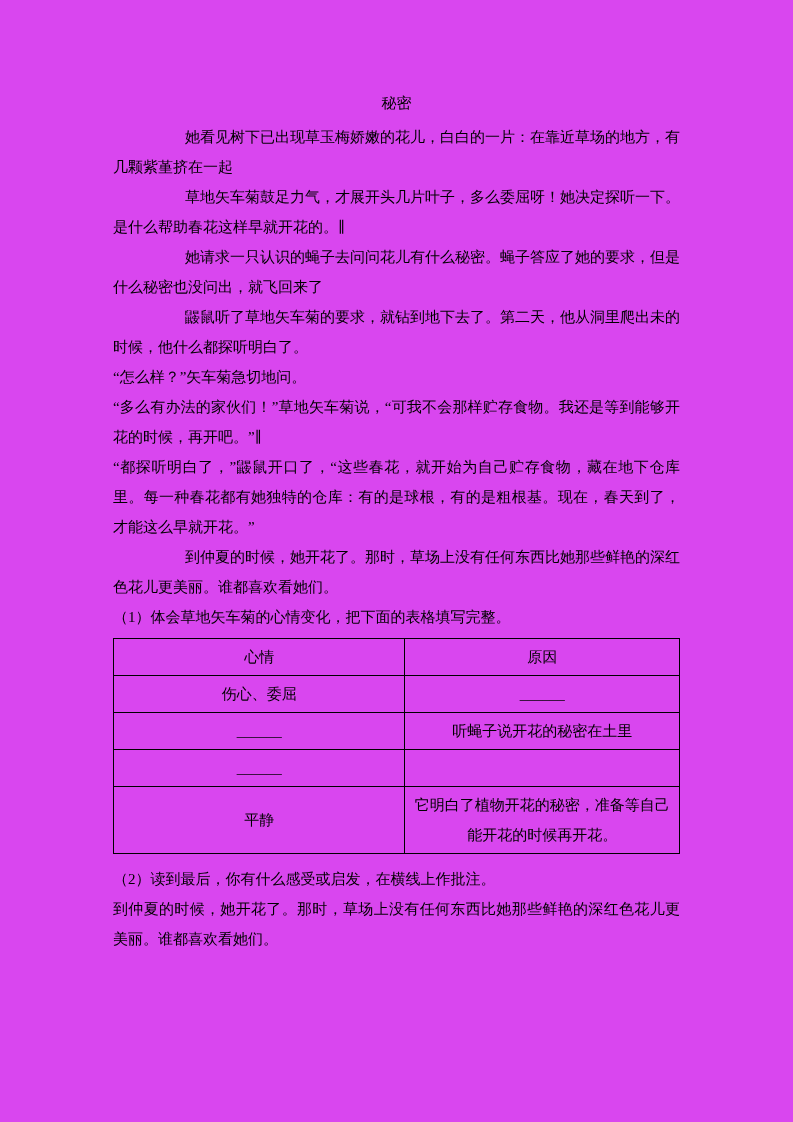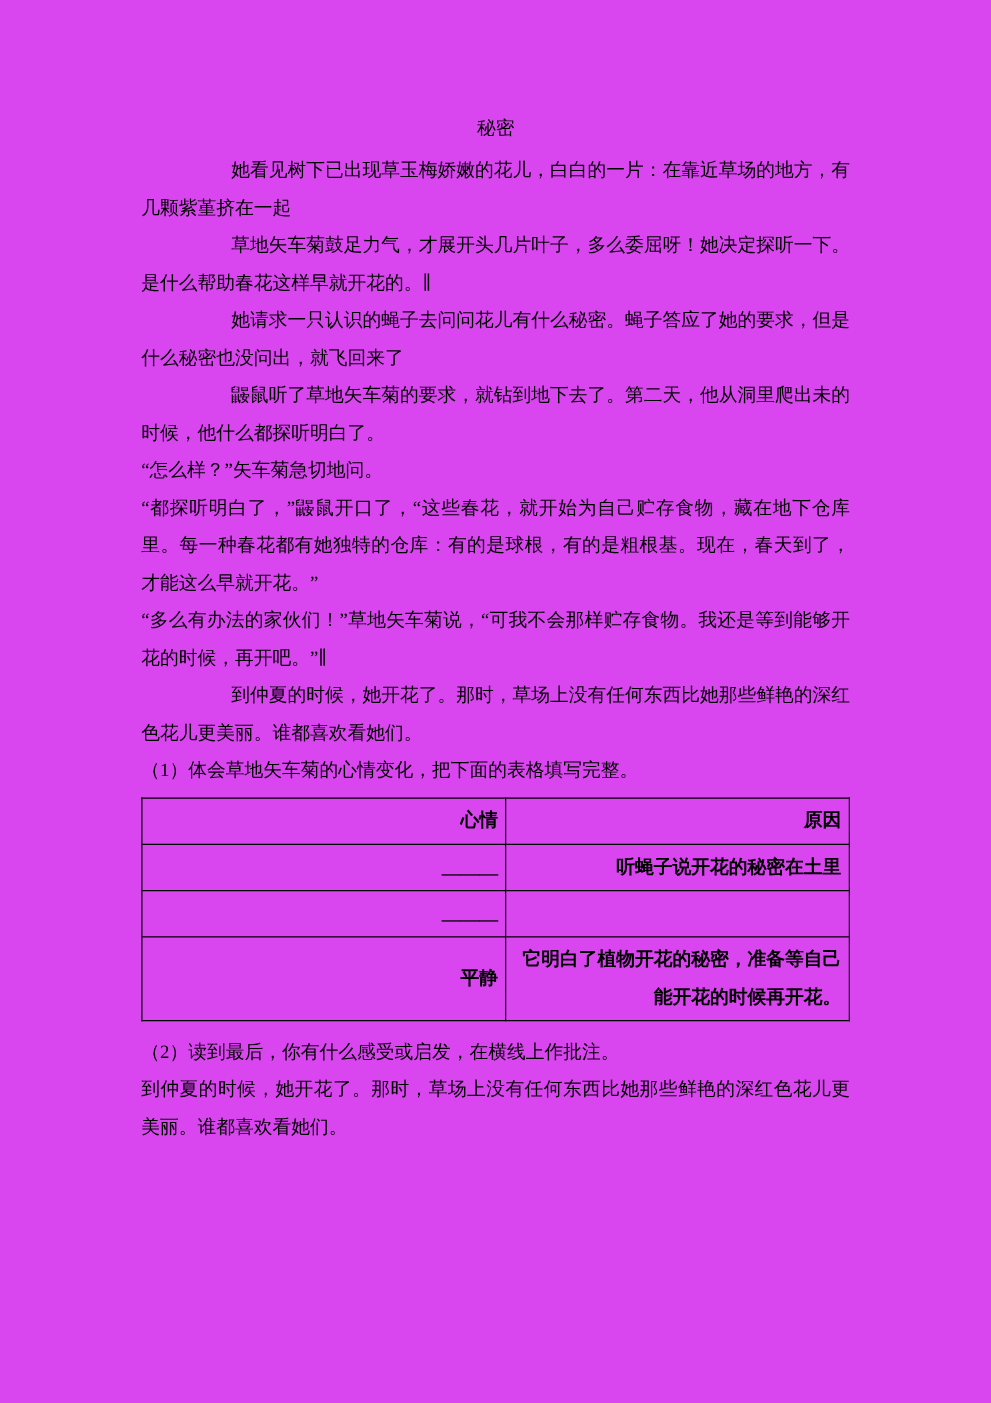"“都探听明白了，”鼹鼠开口了，“这些春花，就开始为自己贮存食物，藏在地下仓库里。" p.para { order: before "“多么有办法的家伙们！”草地矢车菊说，“可我不会那样贮存食物。我还是等到能够开花" -> after "“多么有办法的家伙们！”草地矢车菊说，“可我不会那样贮存食物。我还是等到能够开花" }
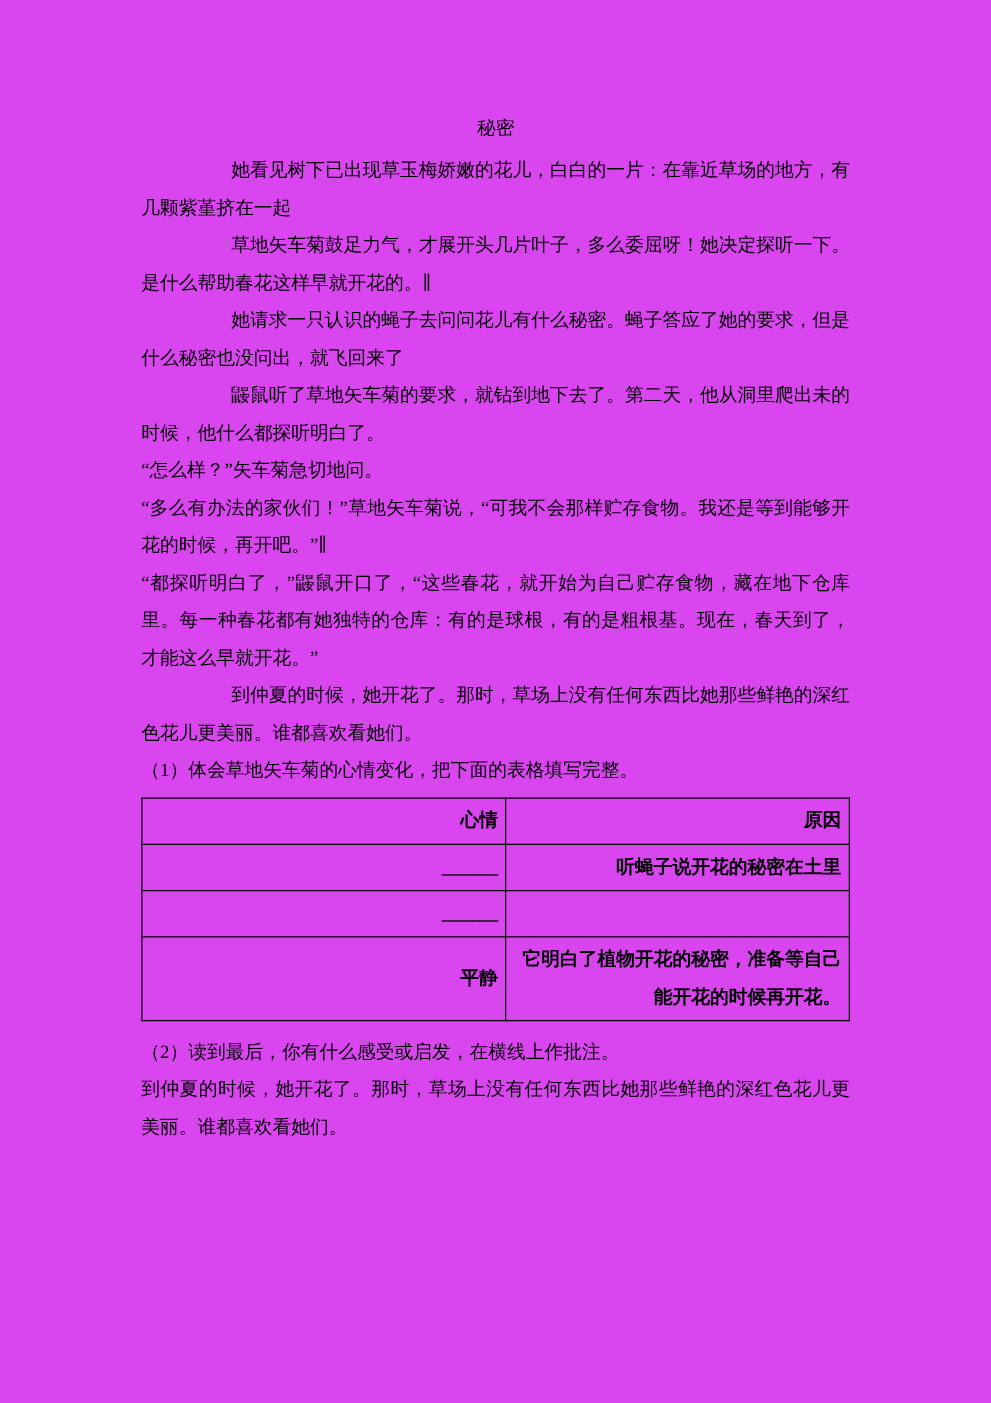"心情" table.mood-table th, table.mood-table td { font-weight: bold -> normal; text-align: right -> center }
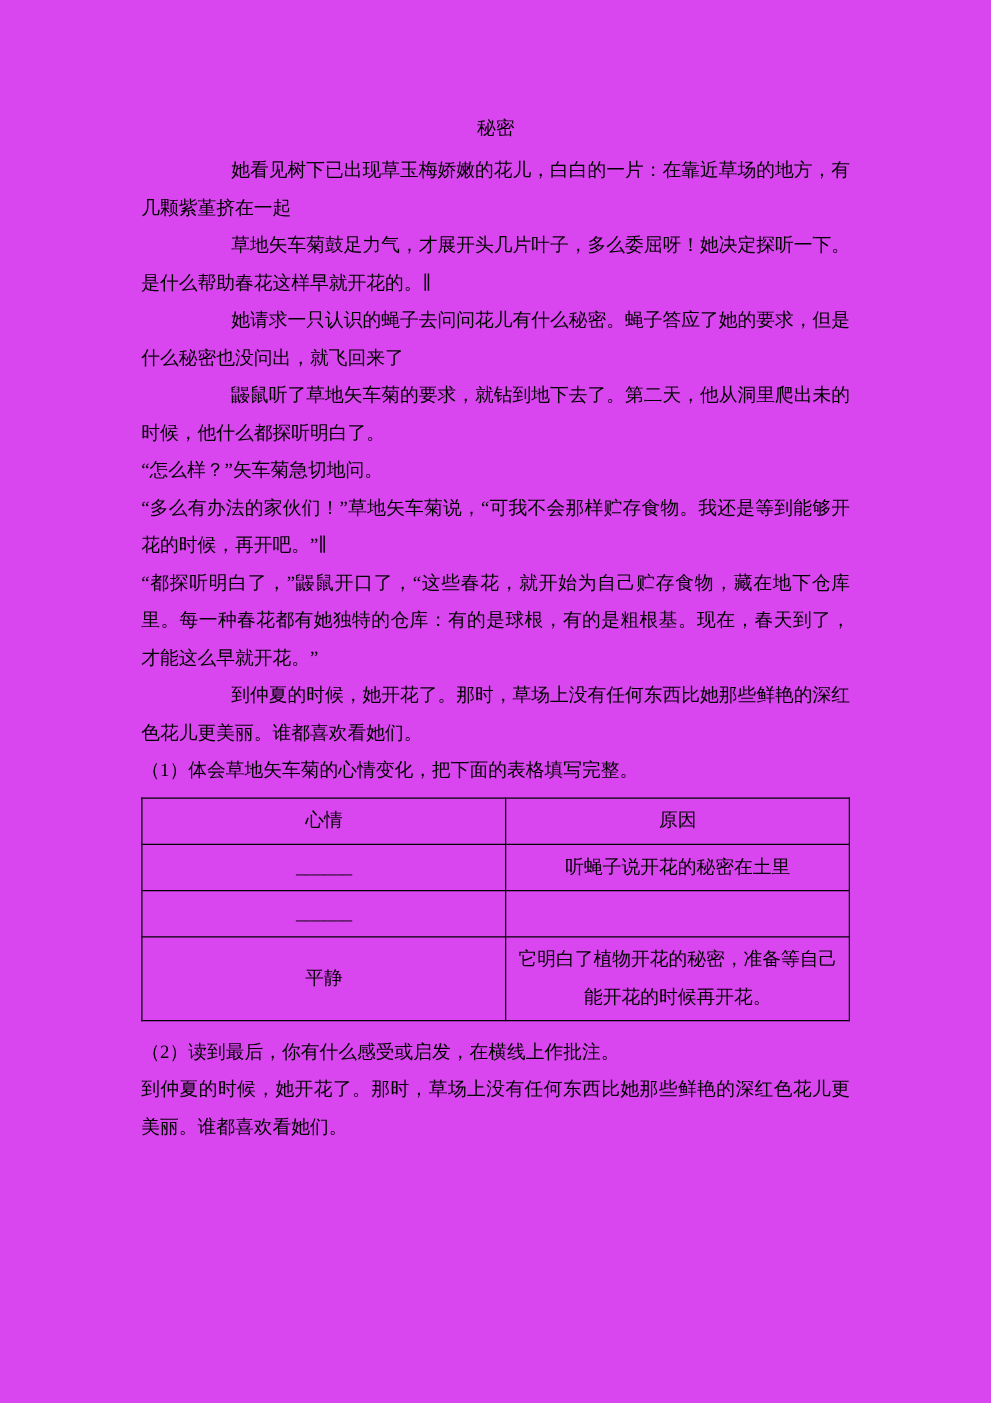"伤心、委屈" tr { html: none -> <tr> <td><span>伤心、委屈</span></td> <td><span>______</span></td> </tr> }
